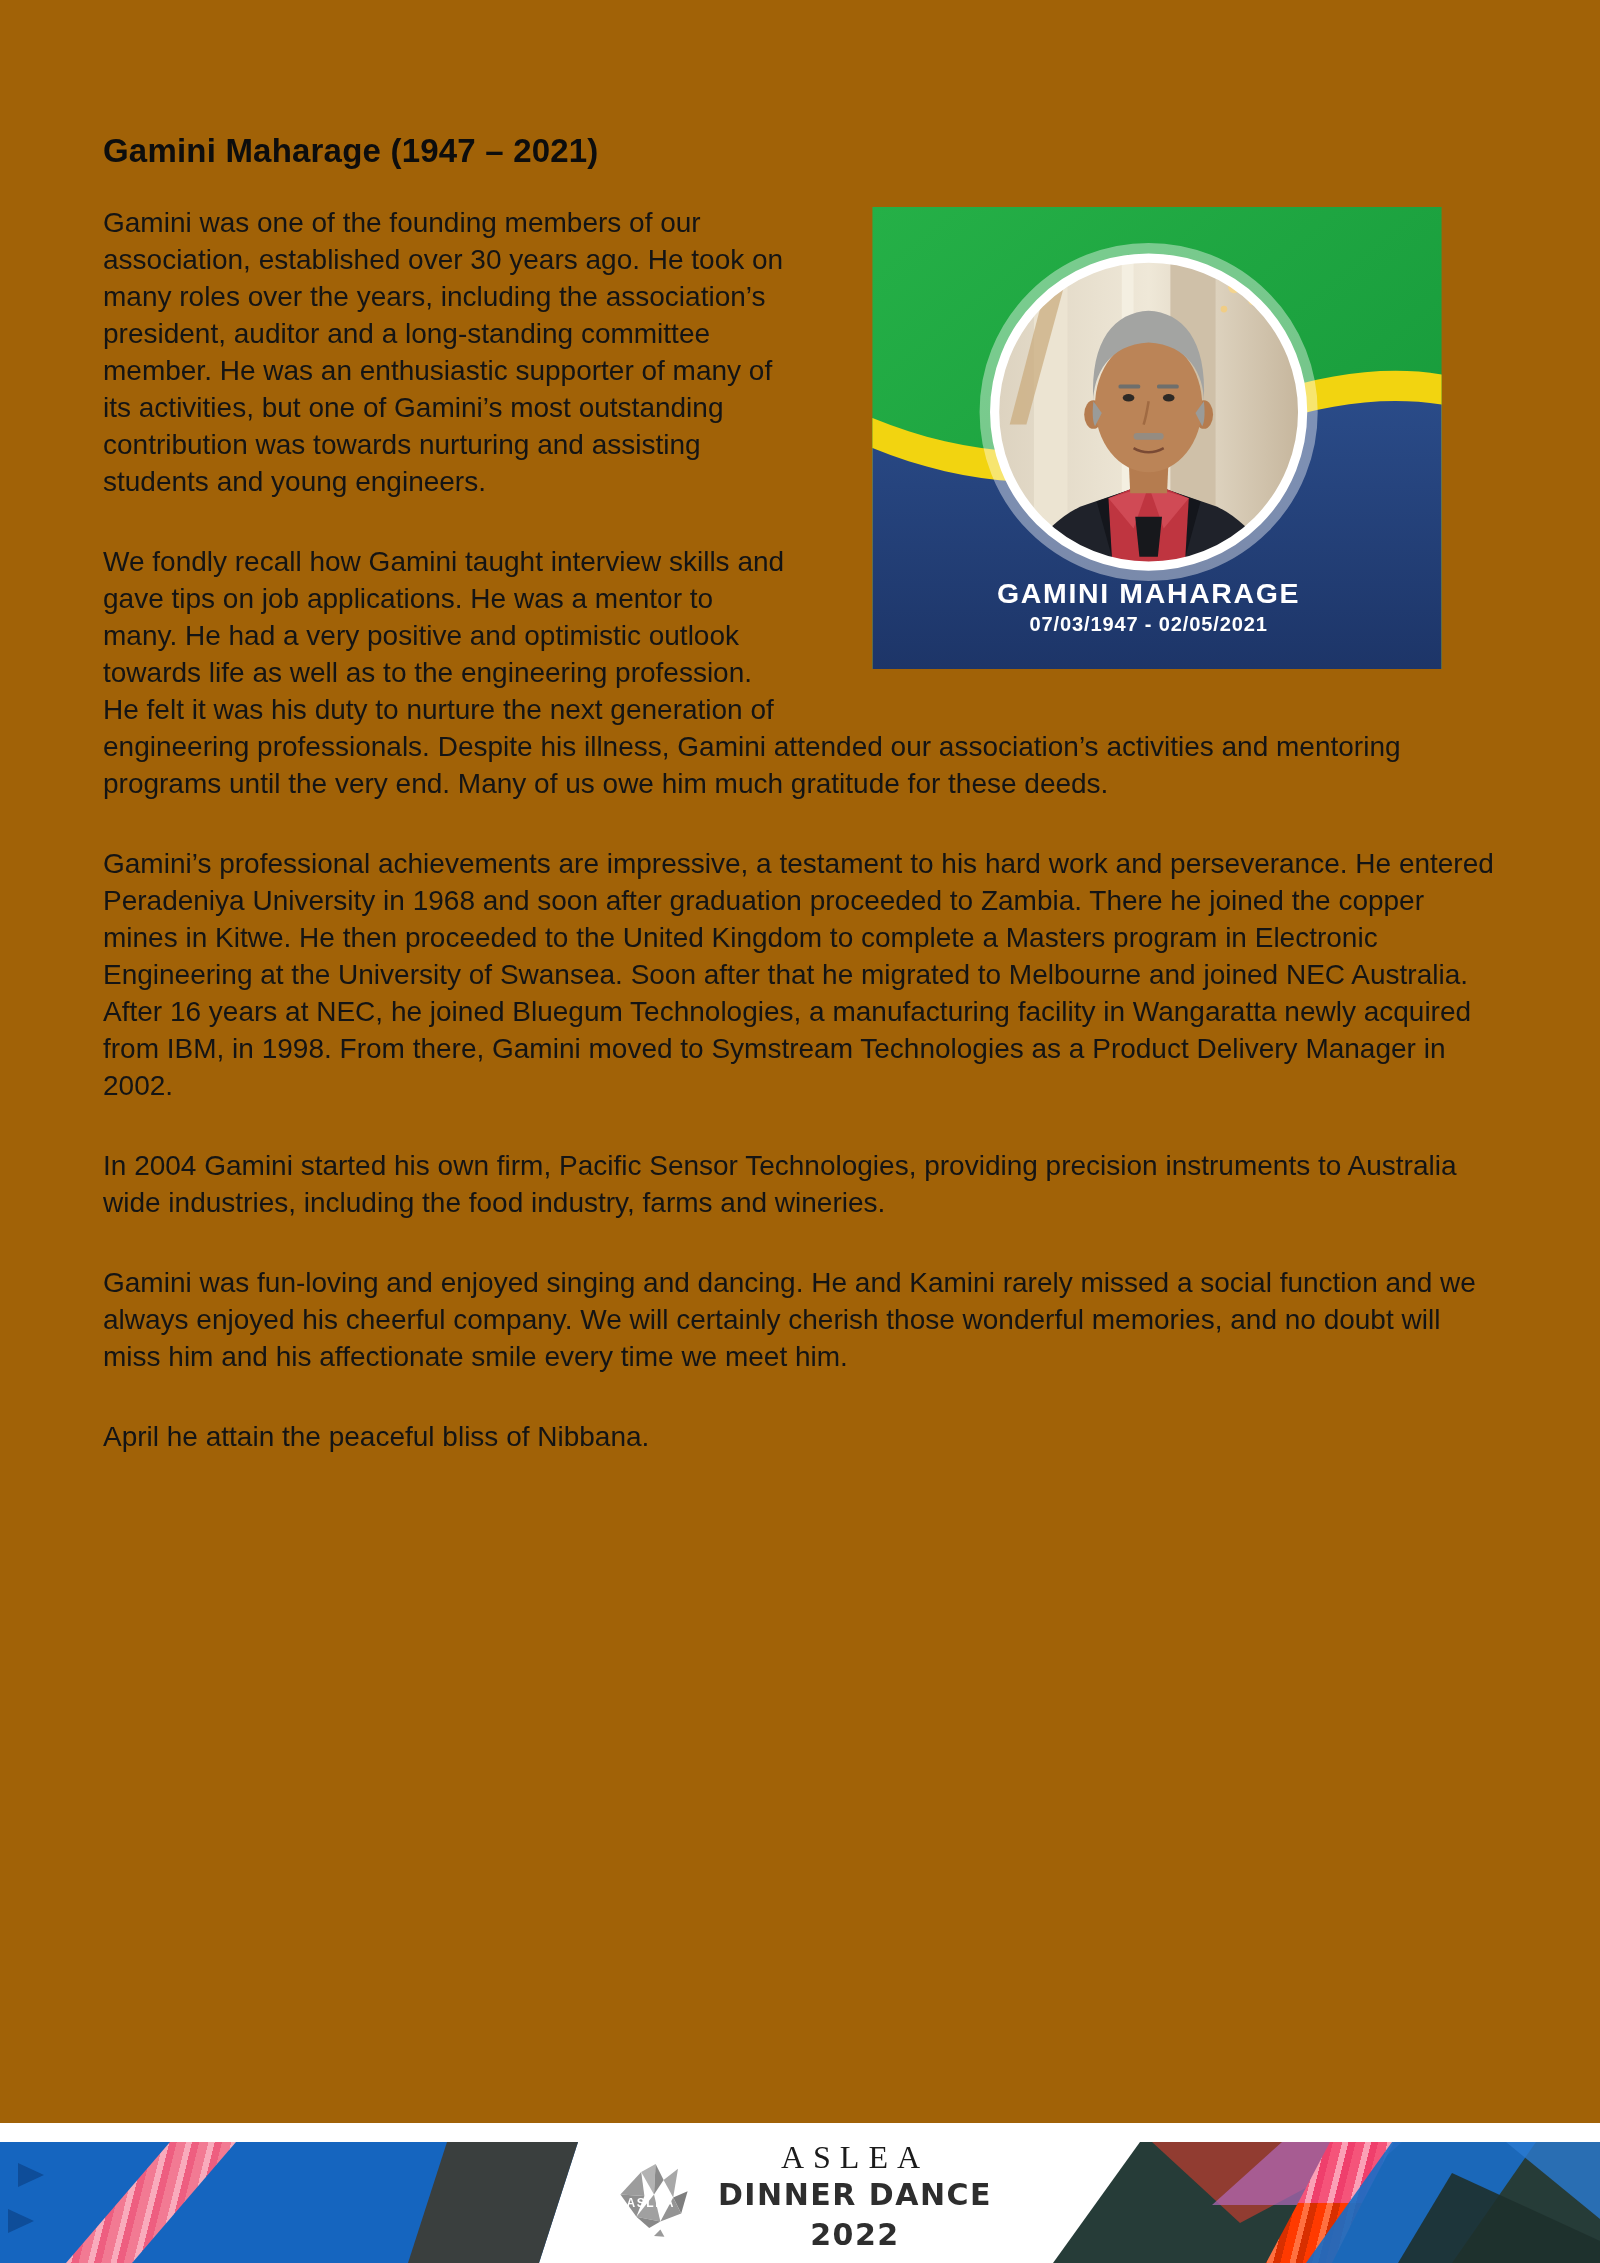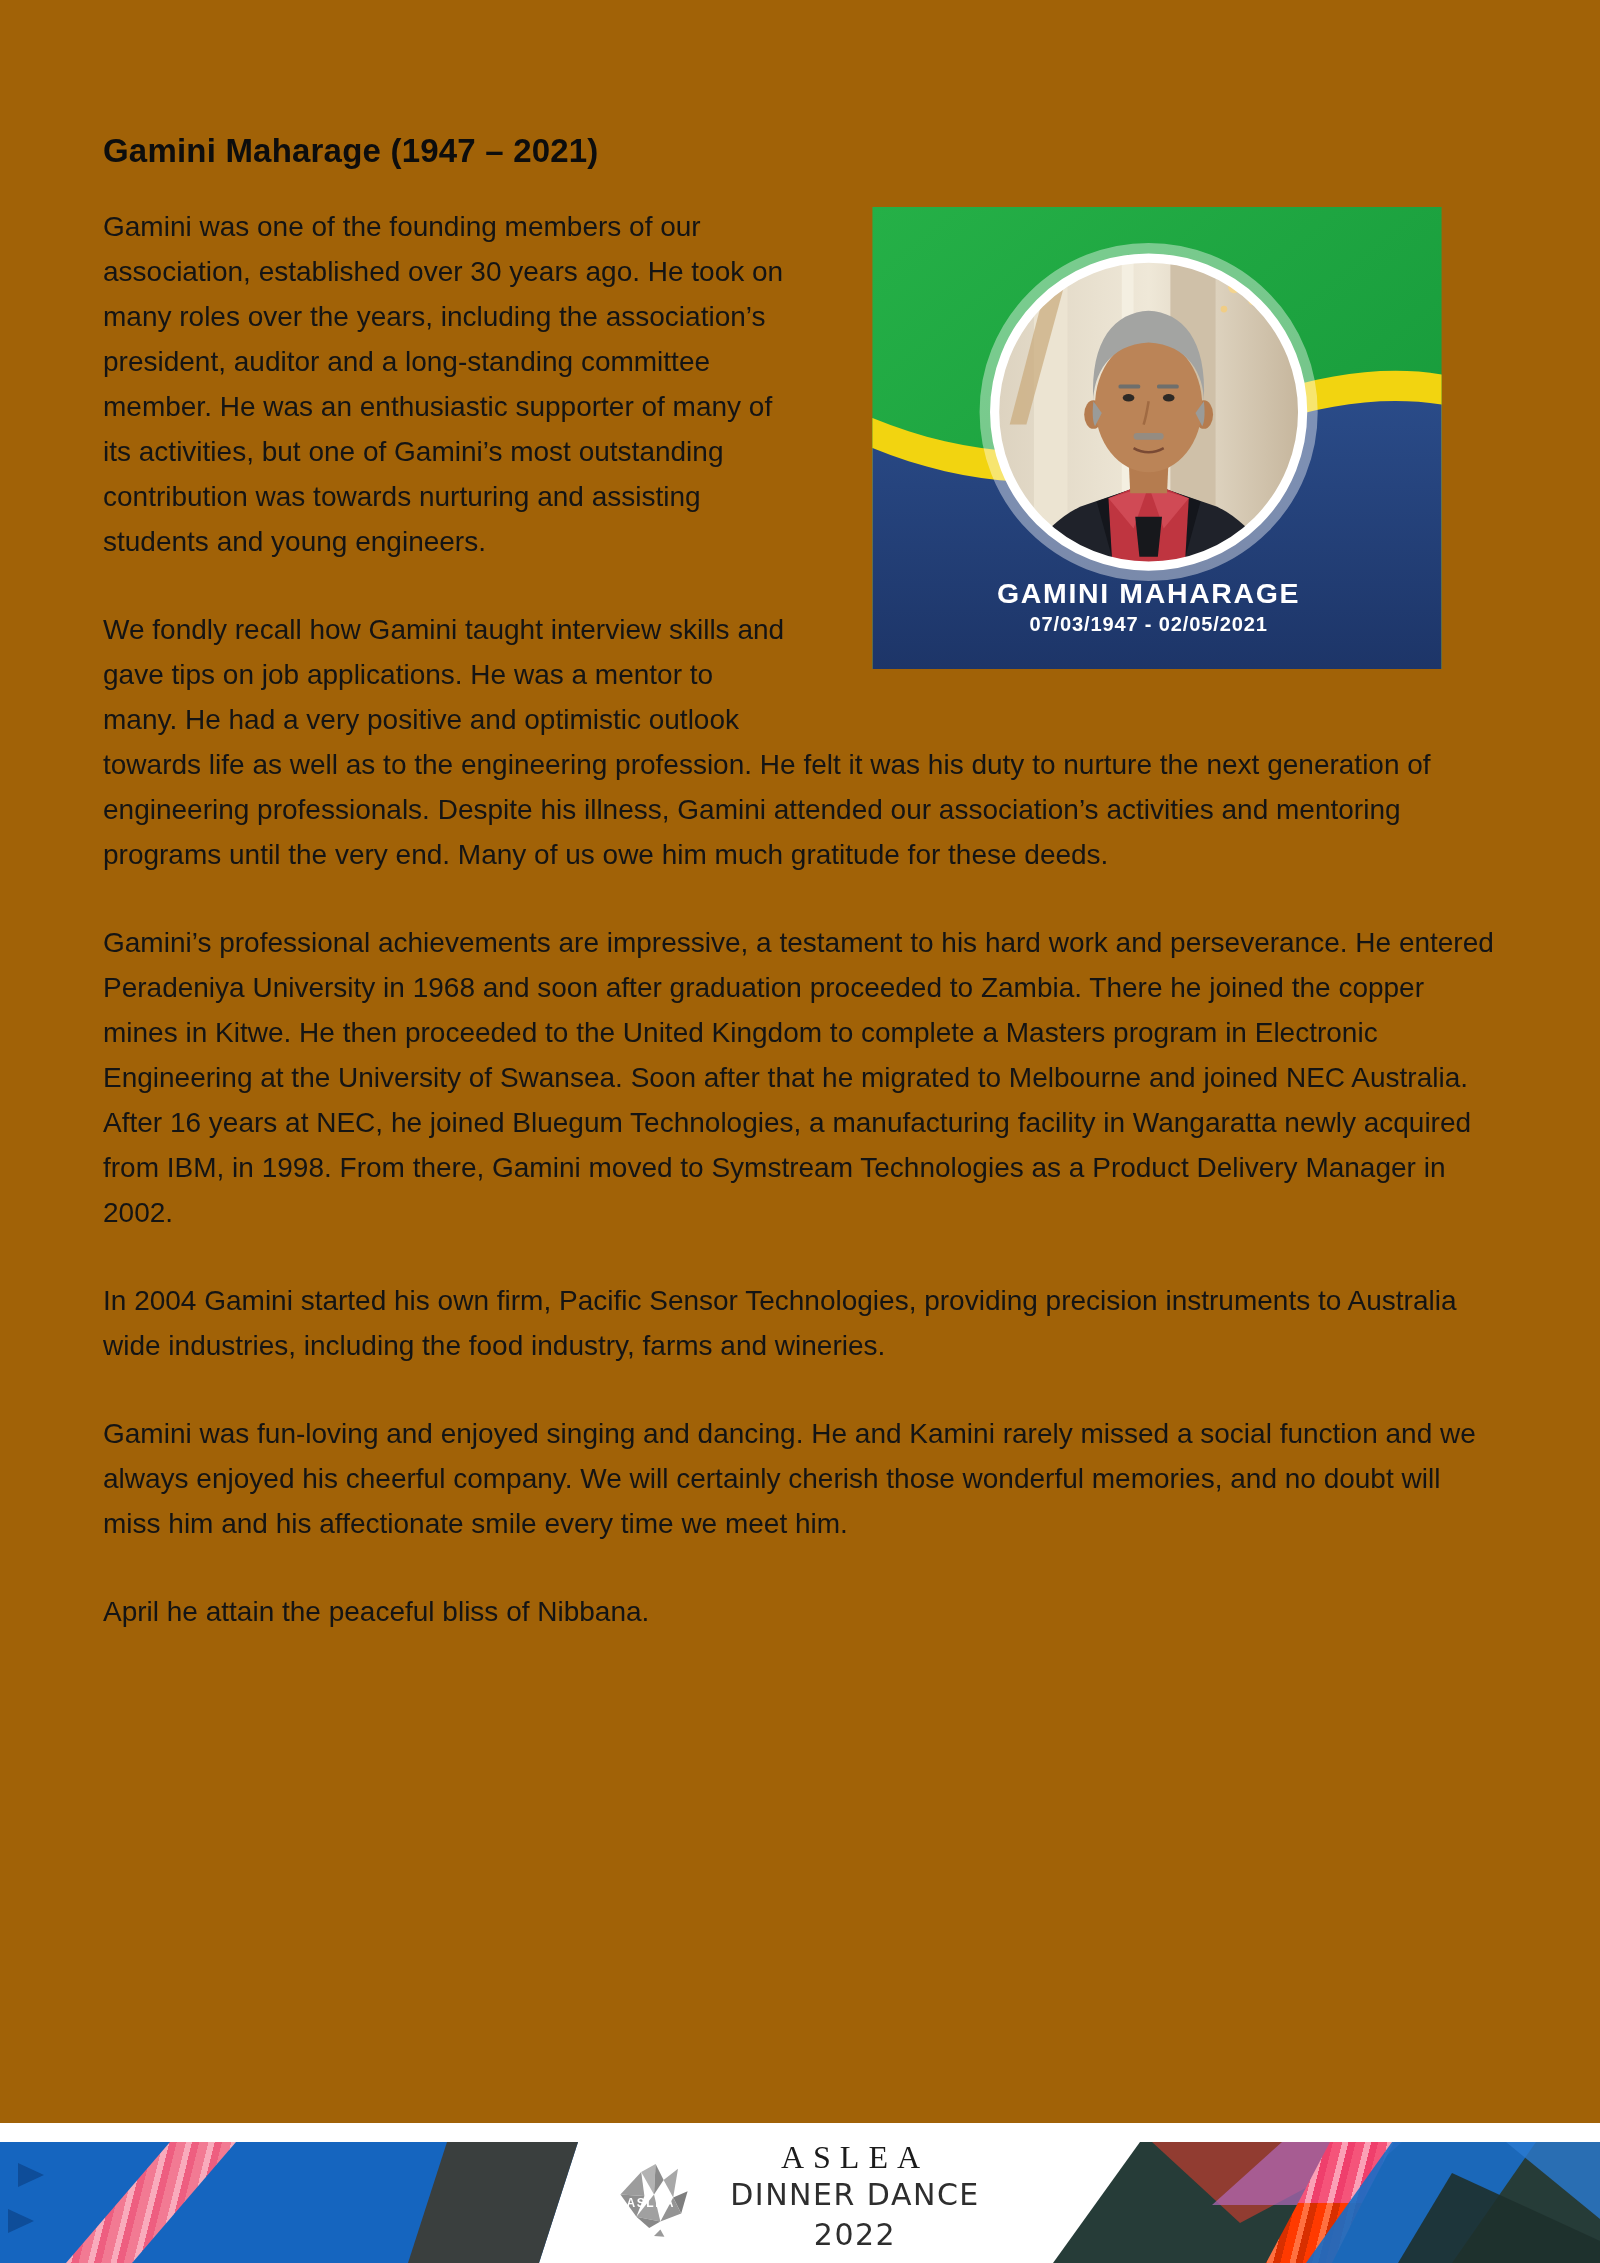"Gamini was one of the" .flow p { line-height: 45px -> 37px }
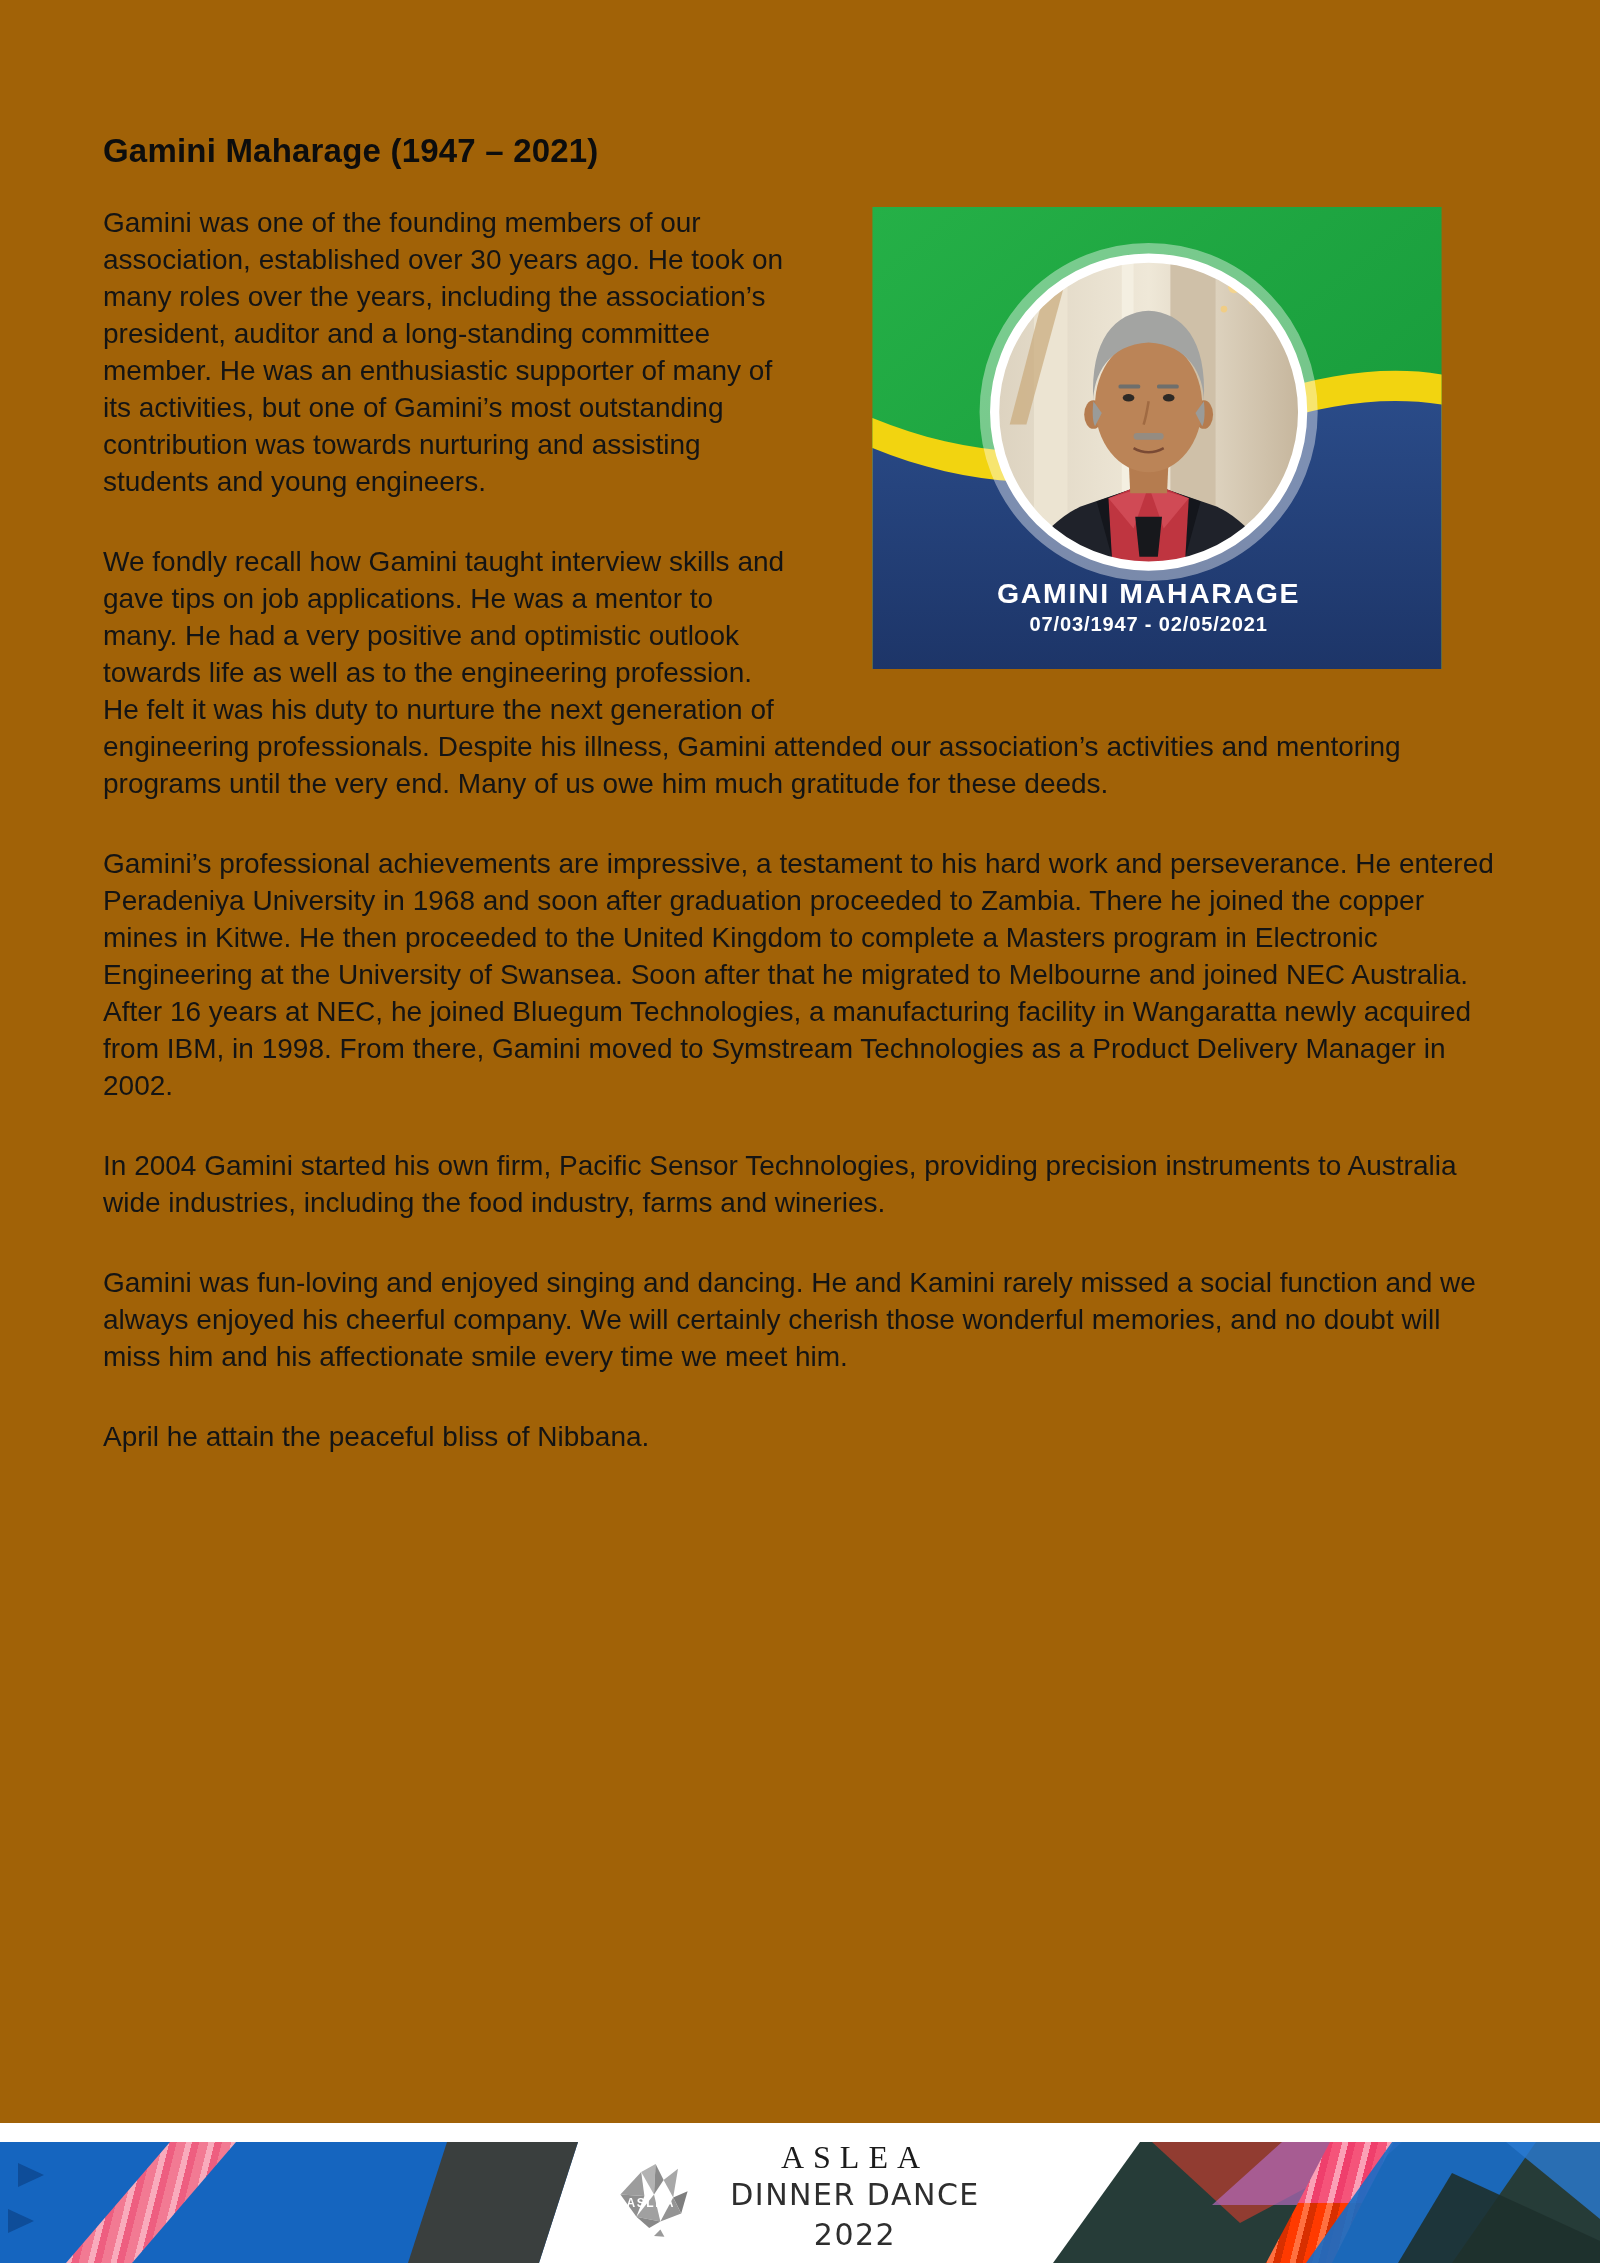"DINNER DANCE 2022" .footer-event { font-weight: 400 -> 700 }
